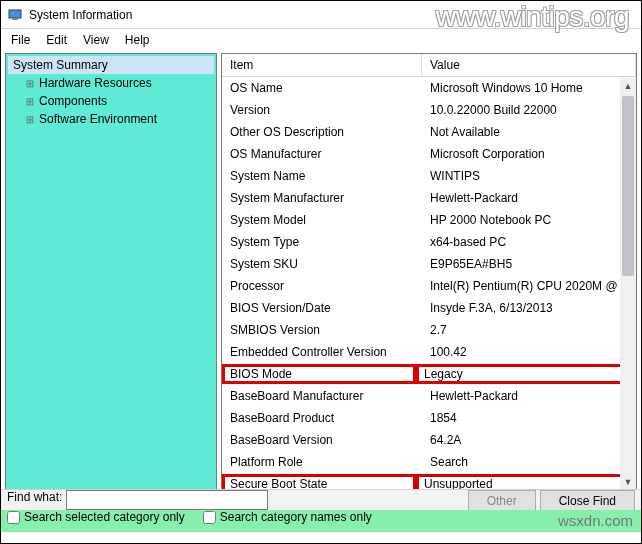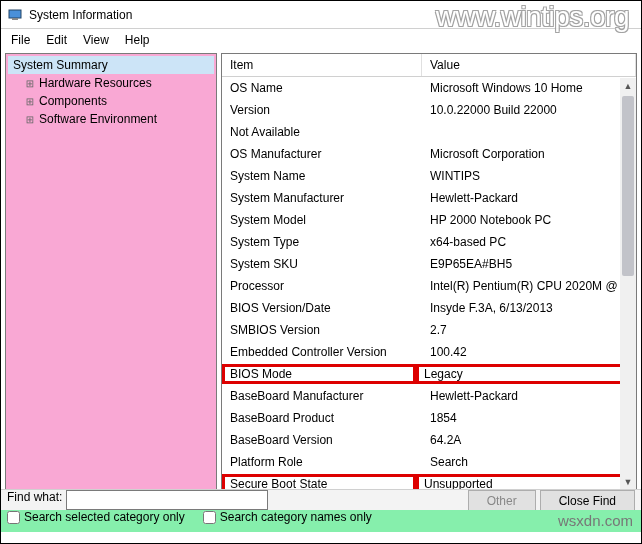"System Summary" .tree-pane { background: #f9a8d4 -> #5eead4 }
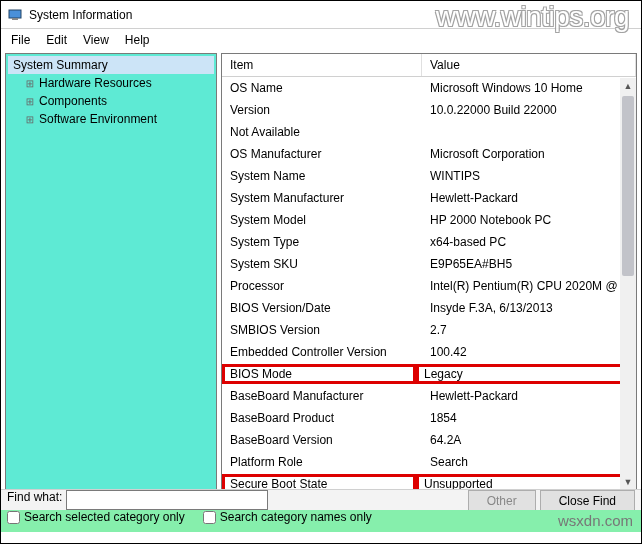"Other OS Description" div.col-item { html: none -> <div>Other OS Description</div> }
